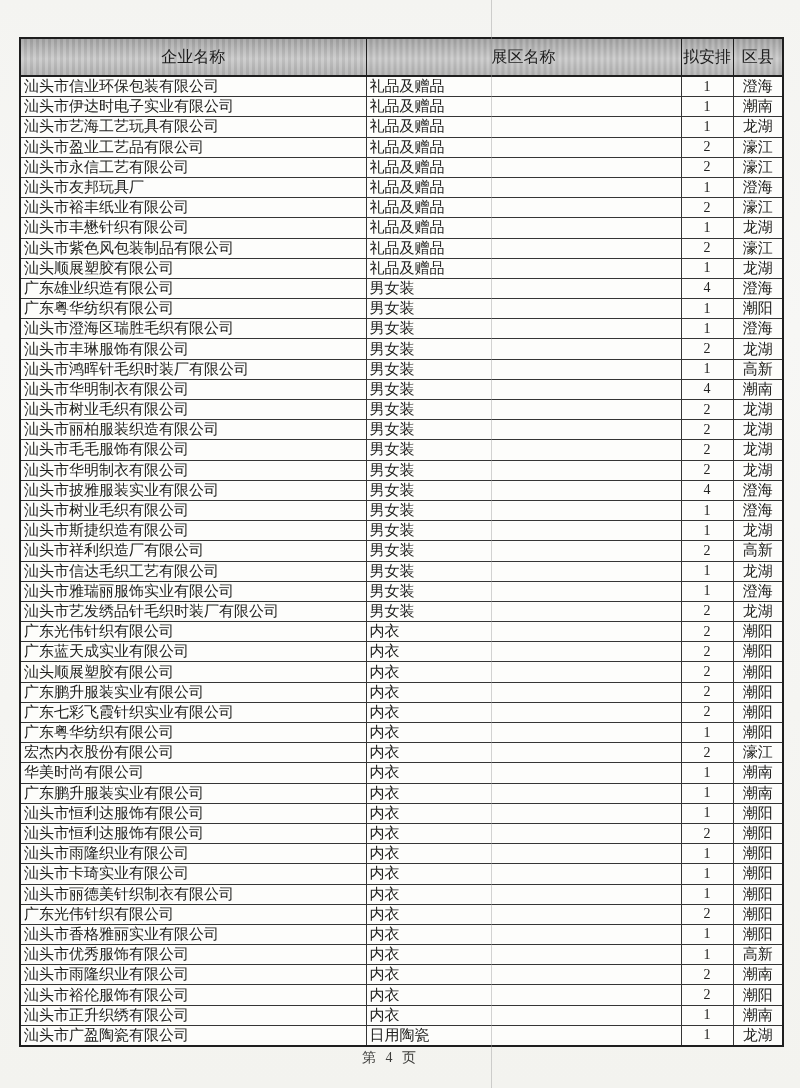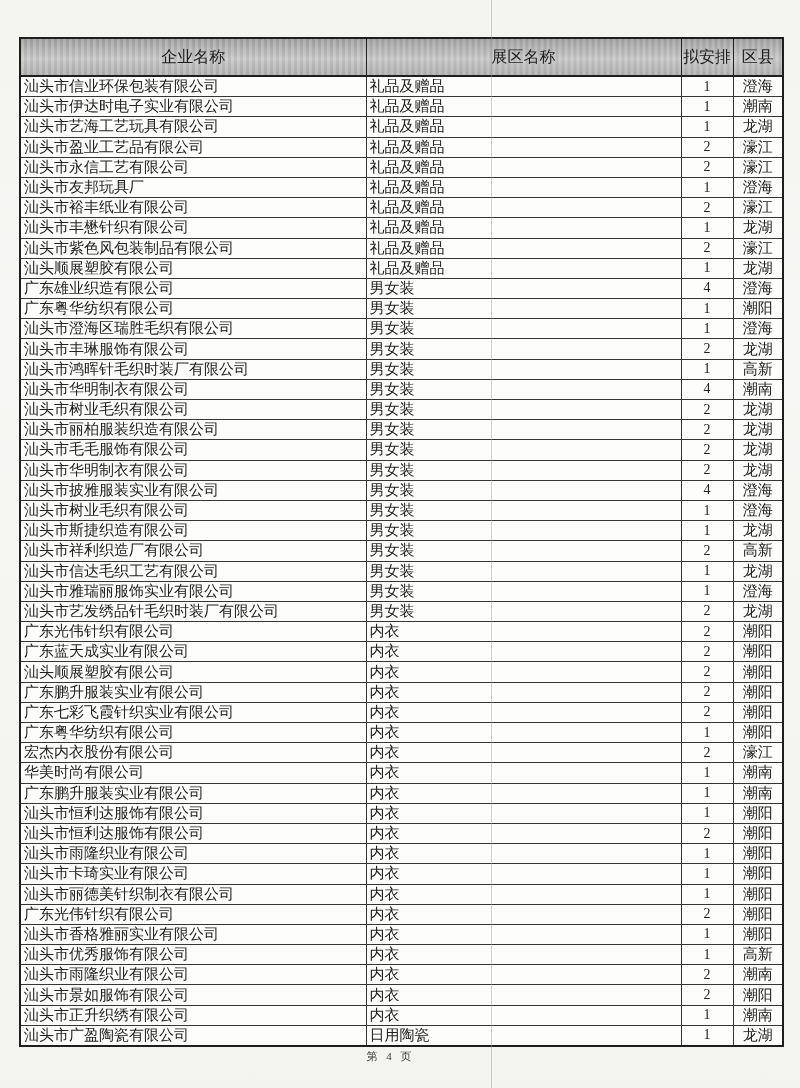"汕头市景如服饰有限公司" td.col1 { text: 景如 -> 裕伦 }
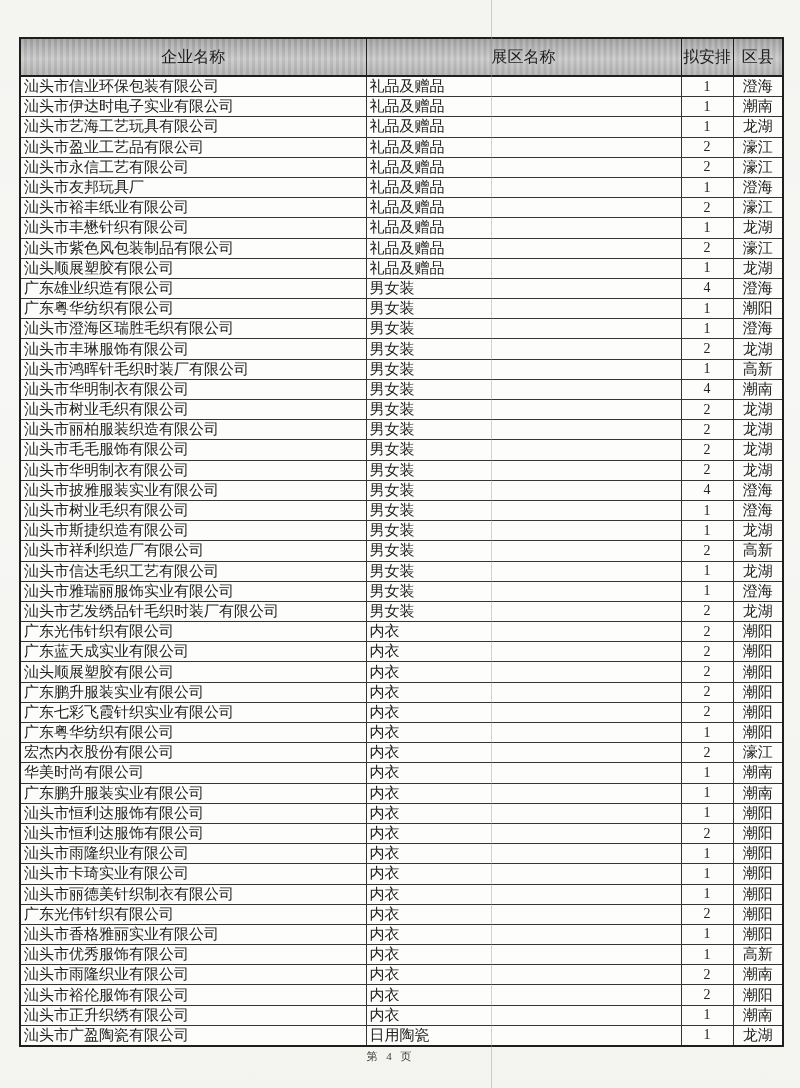"第 4 页" .footer { font-size: 11px -> 14px }
